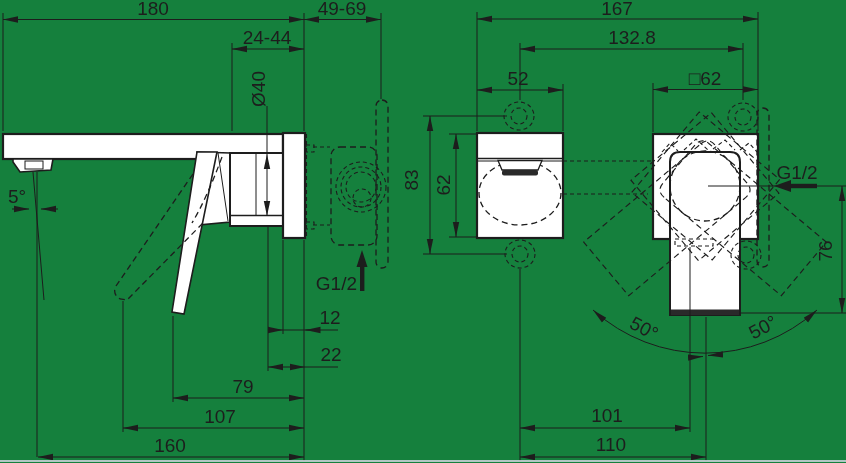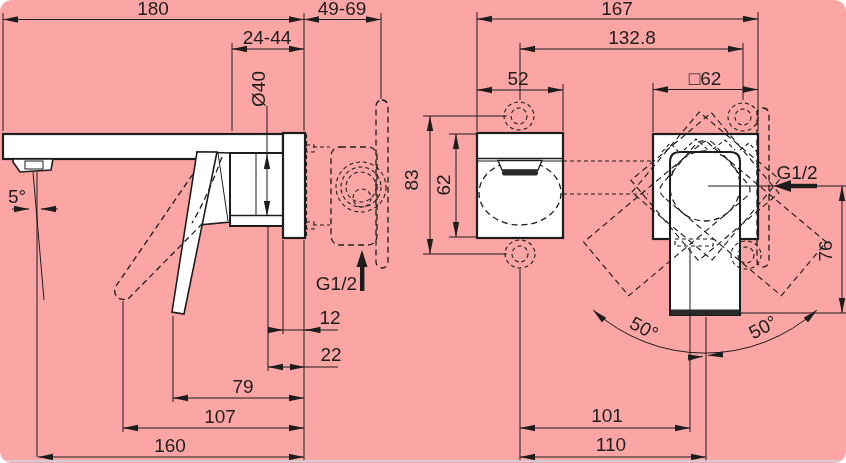"180" .canvas { background: #fca5a5 -> #15803d; border-radius: 12px -> none }
